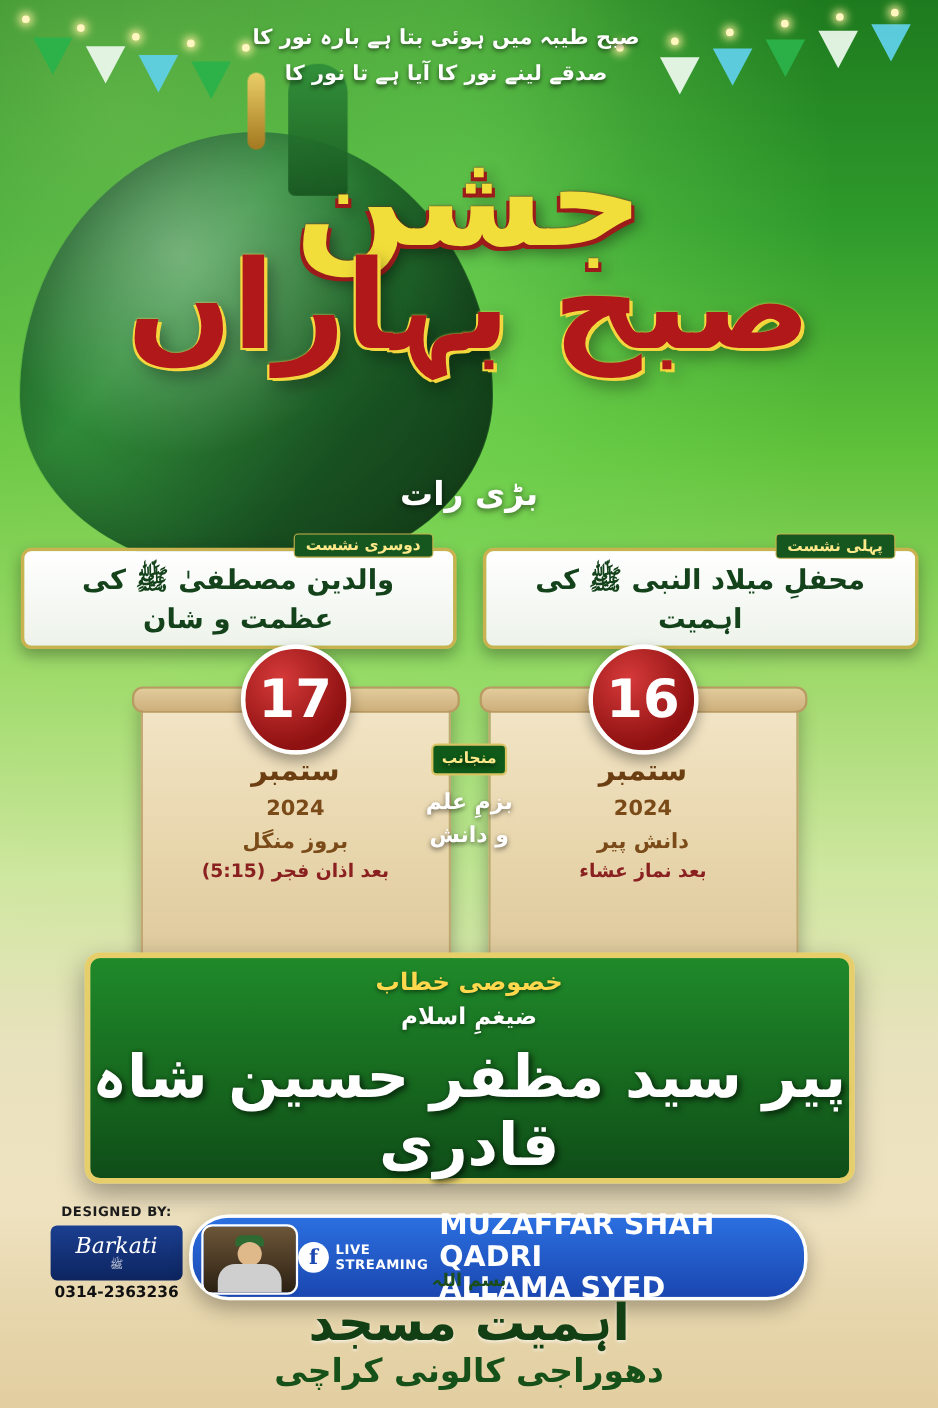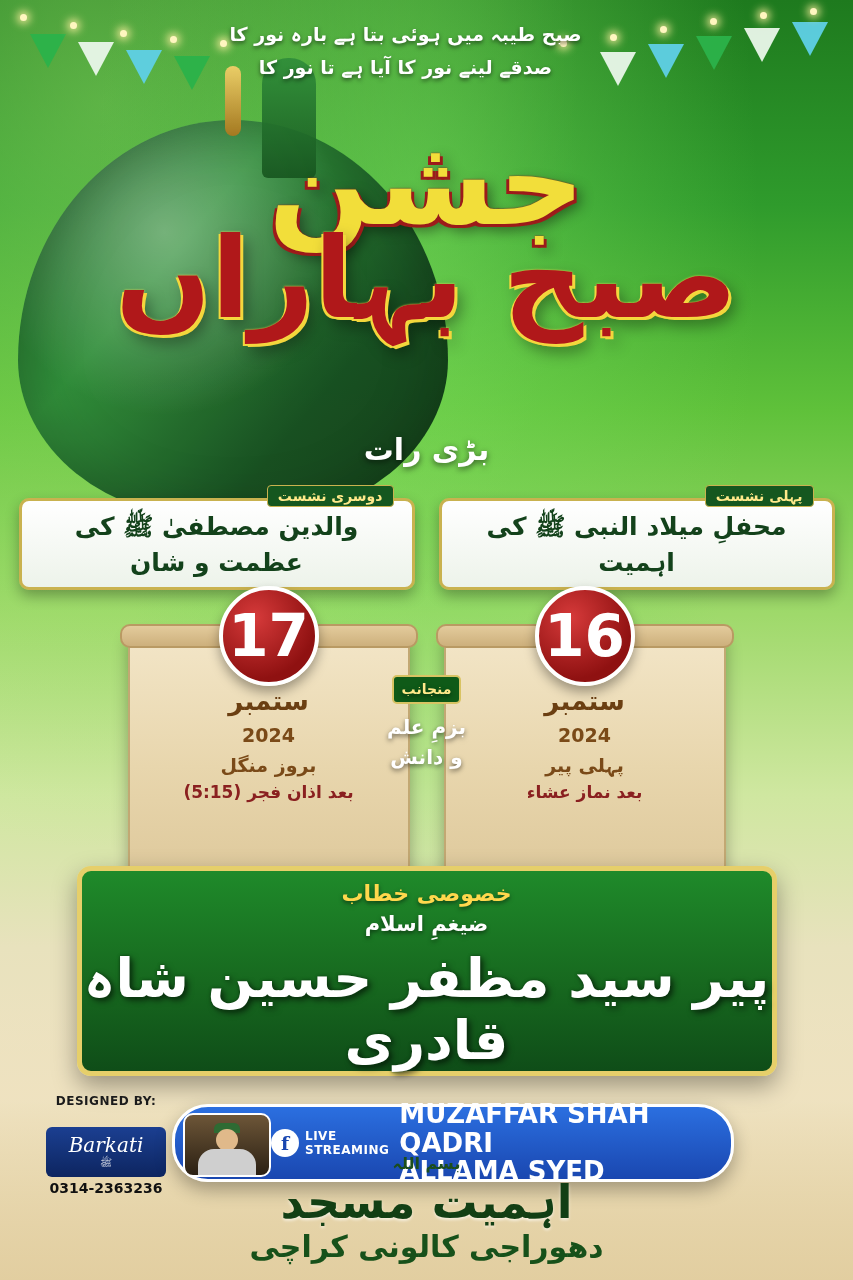"17" .date-badge { font-size: 58px -> 48px }
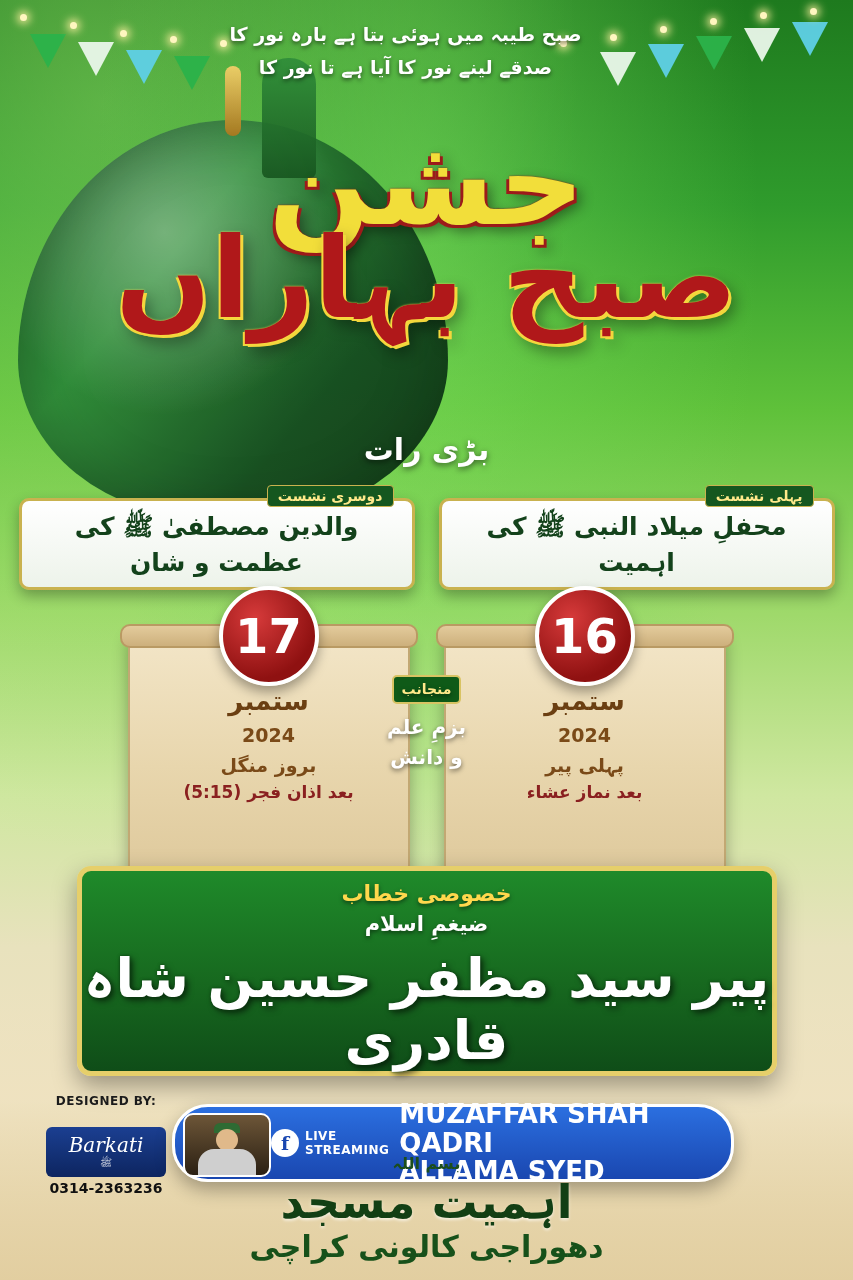"پہلی پیر" div.day { text: پہلی -> دانش }
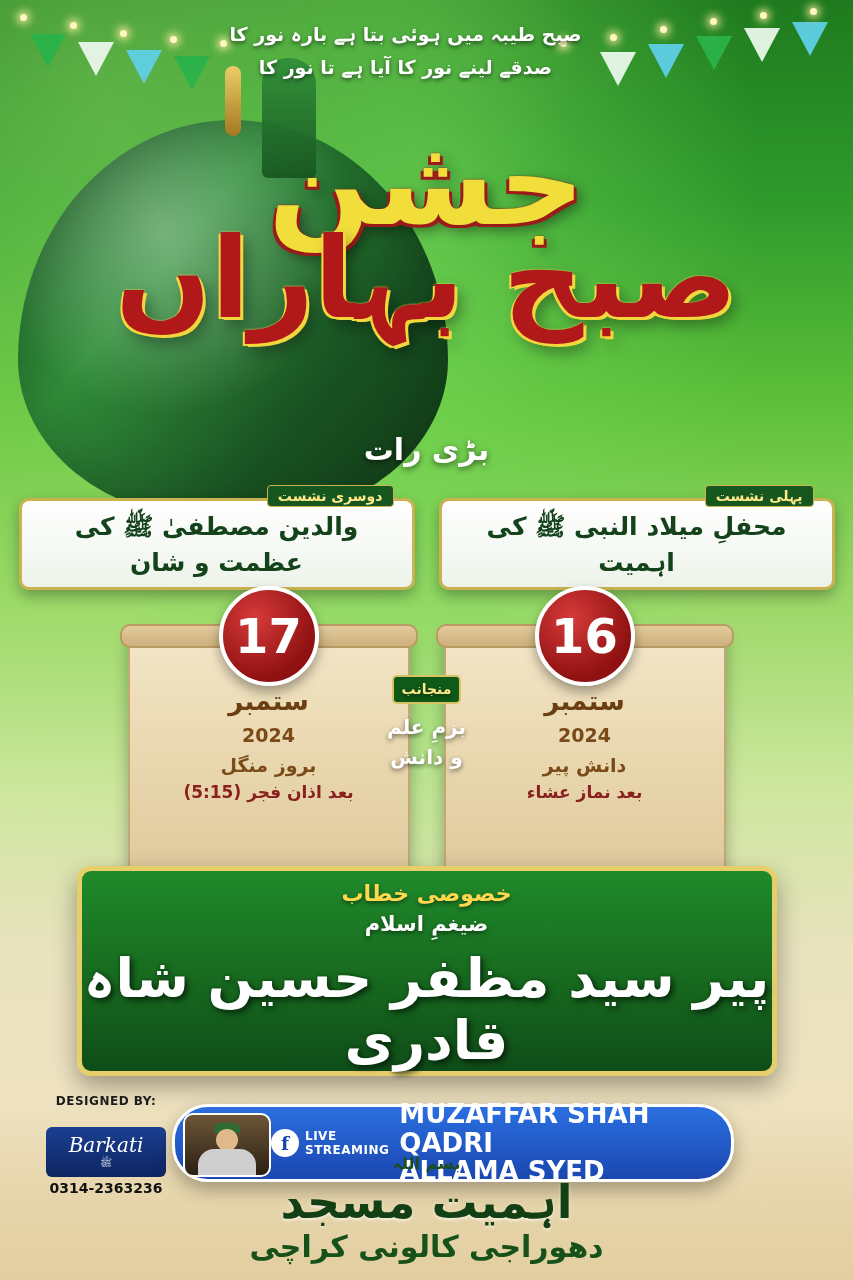"Barkati" .designed .card { margin-top: 19px -> 6px }
